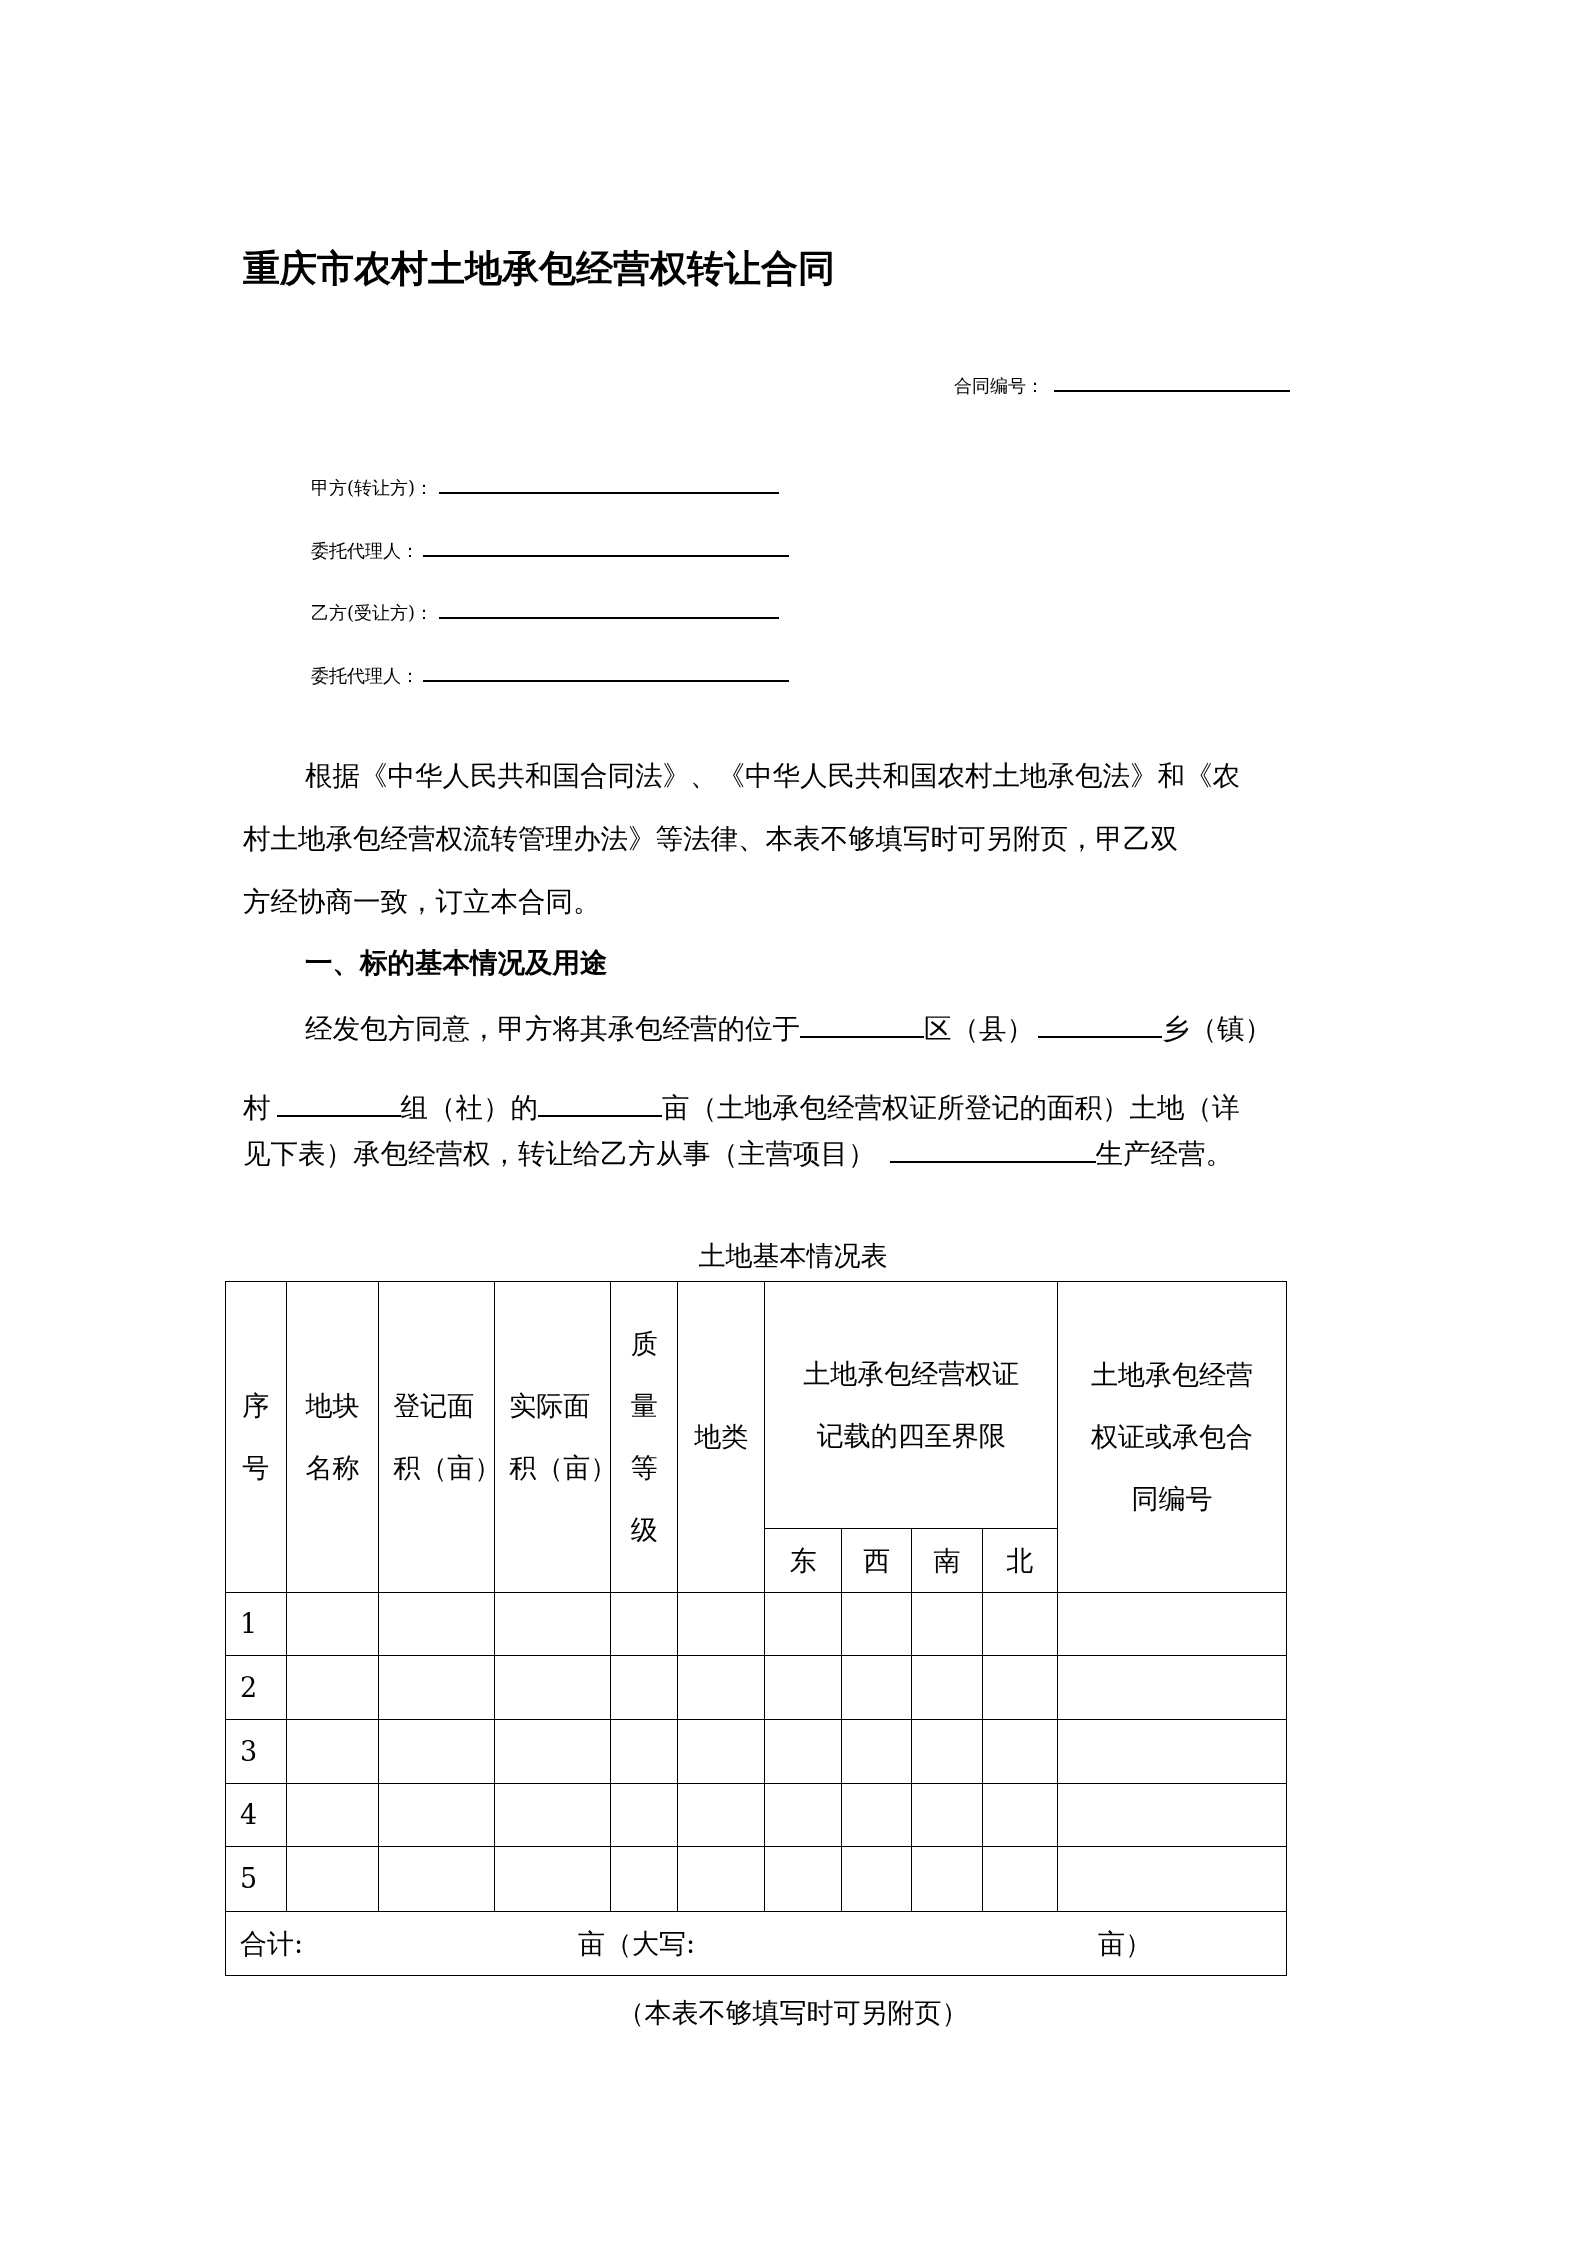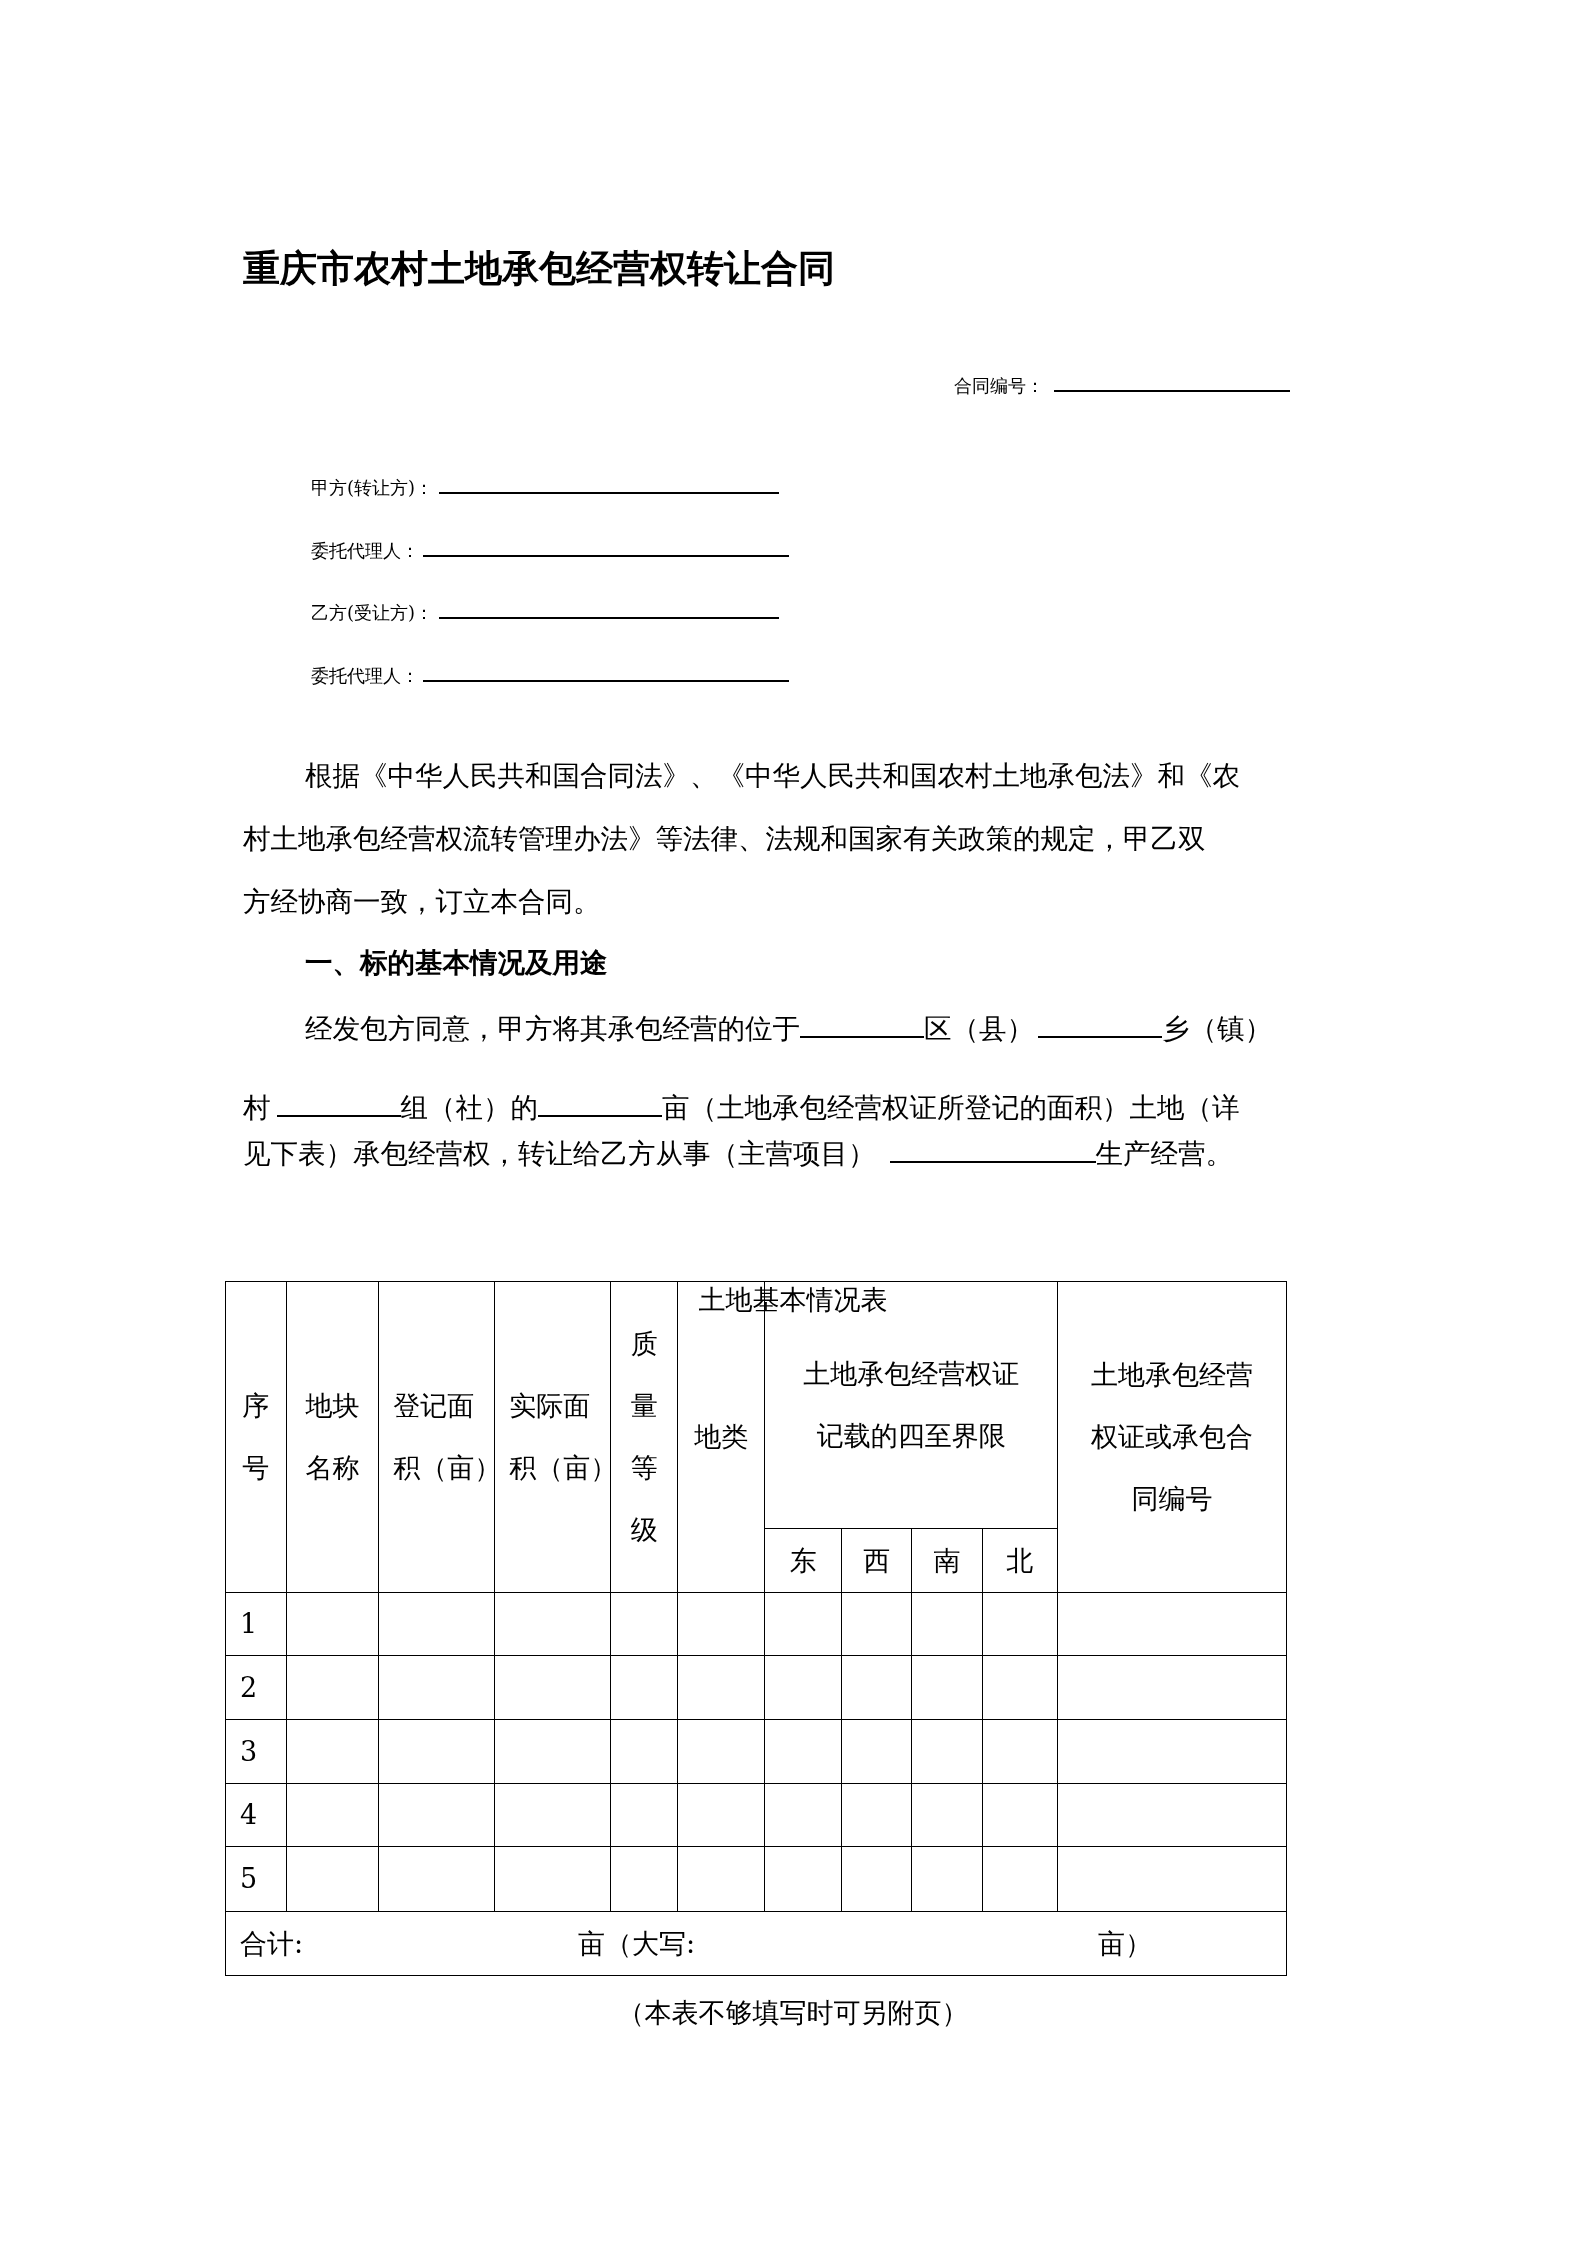"村土地承包经营权流转管理办法》等法律、法规和国家有关政策的规定，甲乙双" div.line { text: 法规和国家有关政策的规定 -> 本表不够填写时可另附页 }
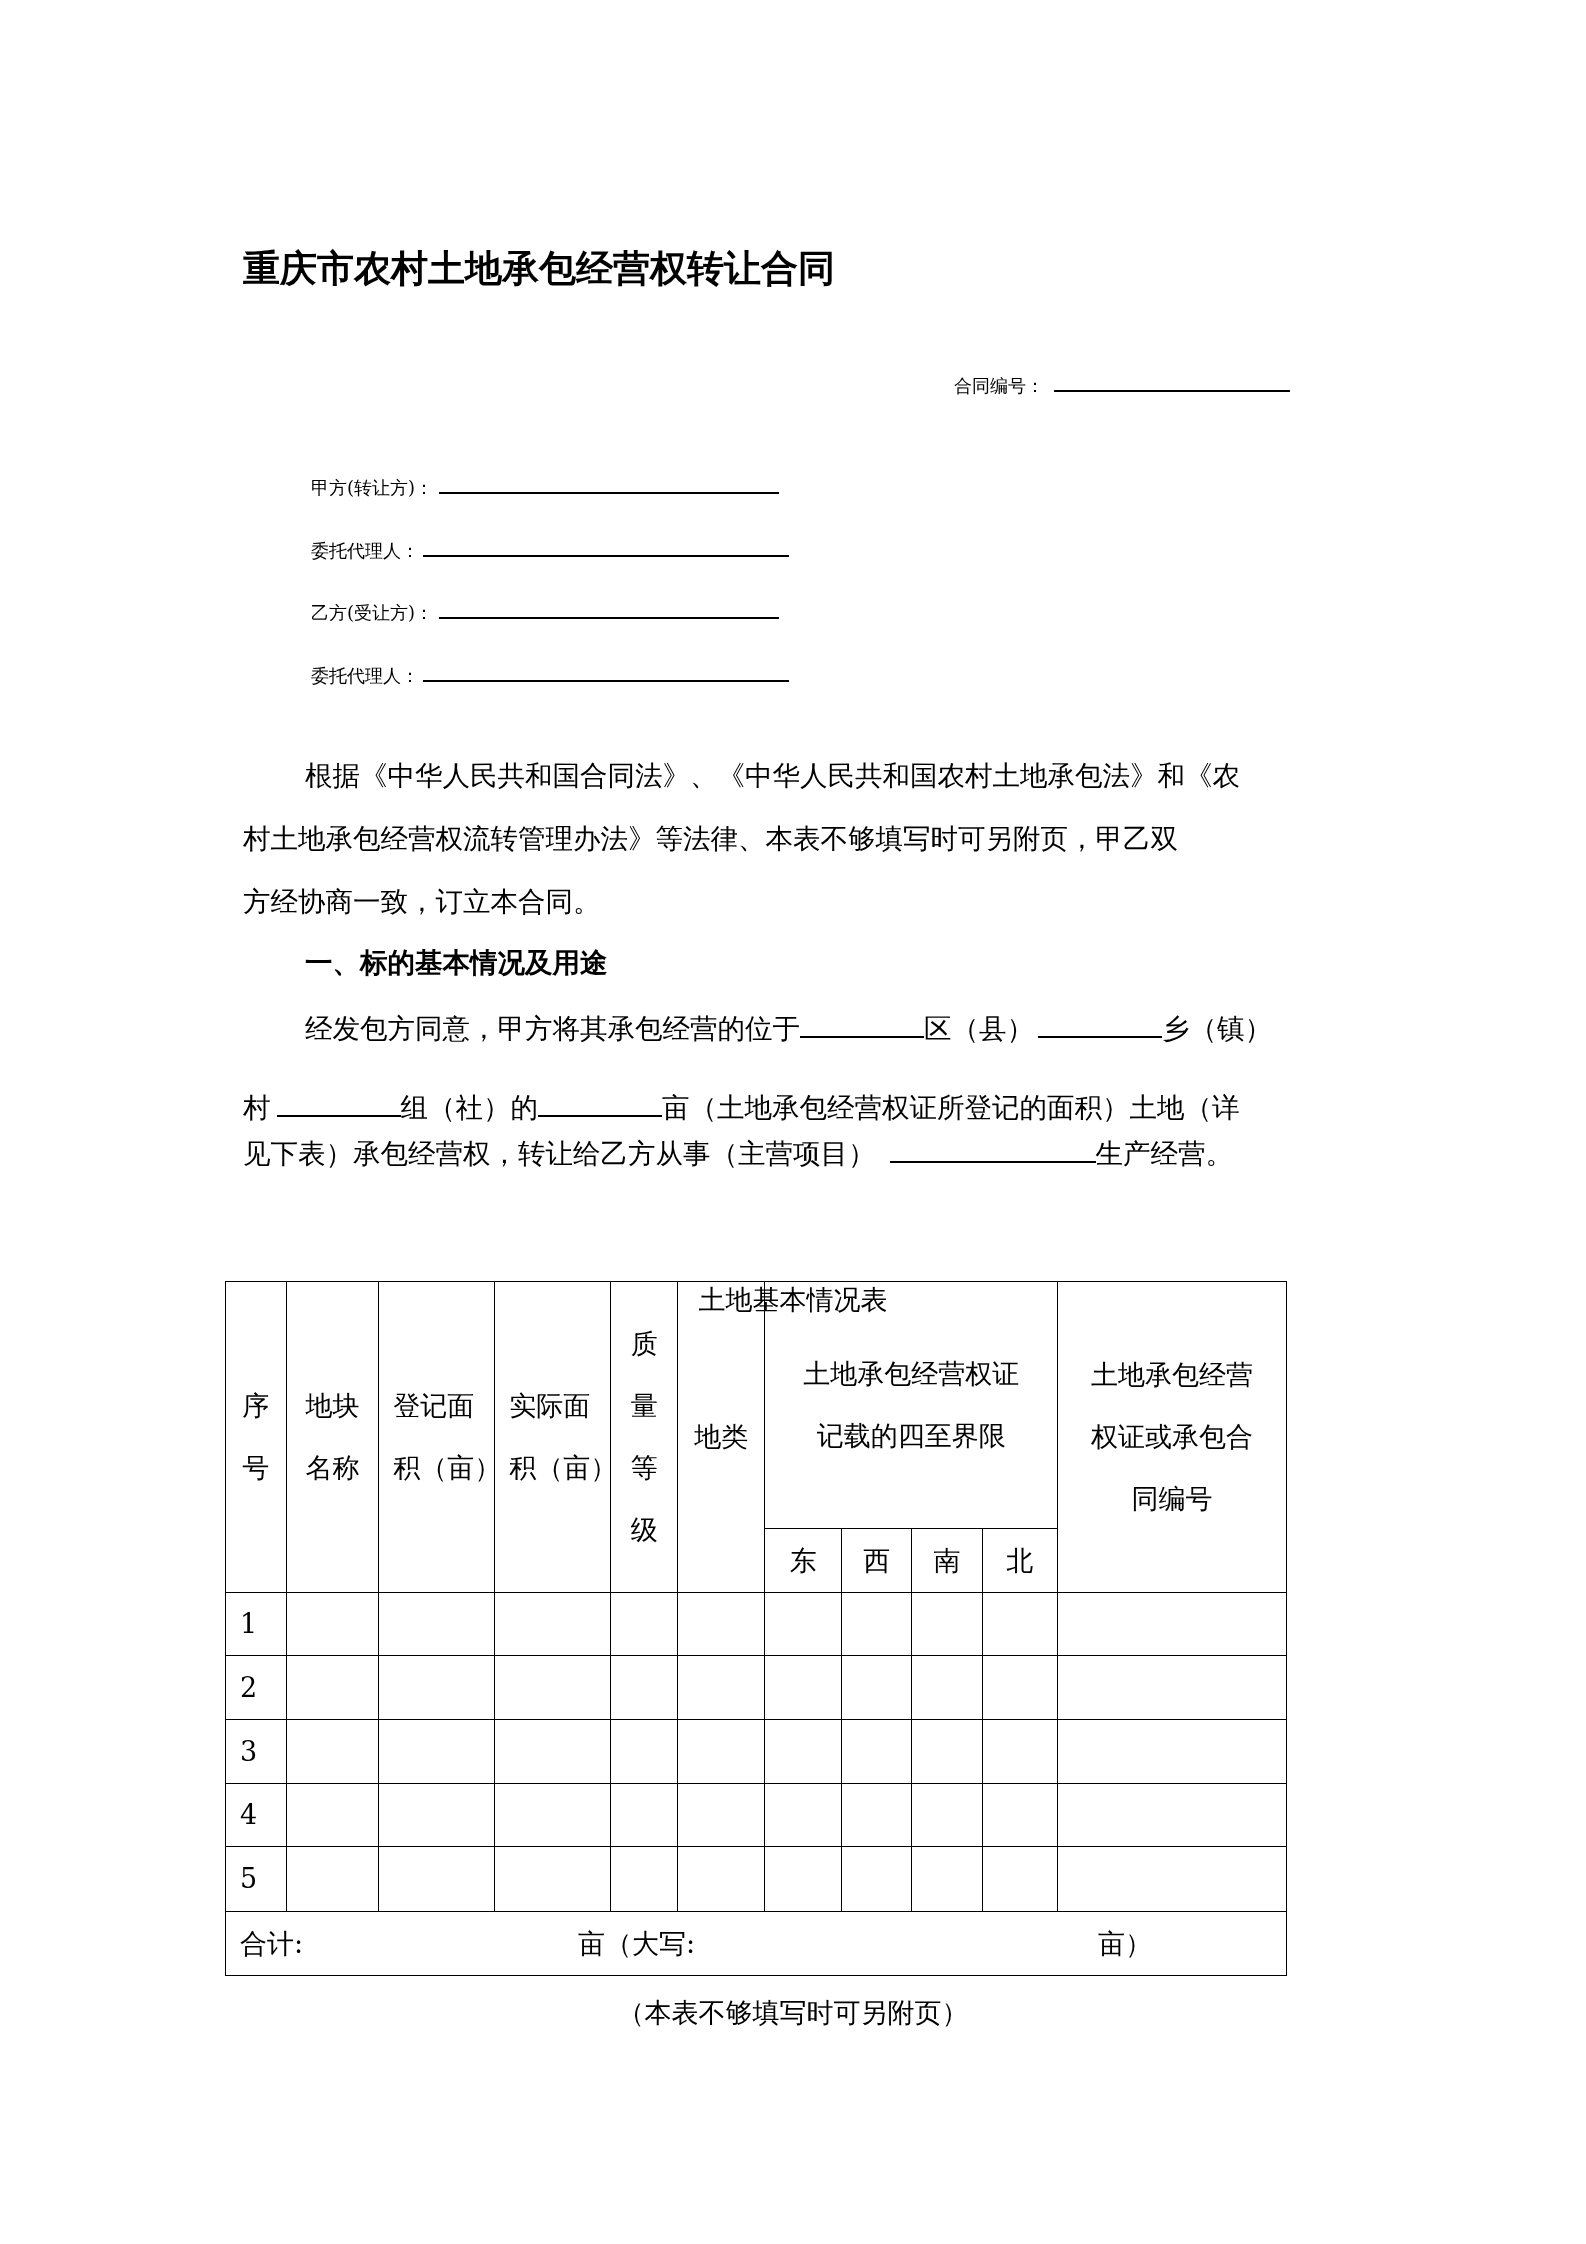"土地基本情况表" .caption { margin-top: 44px -> none }
